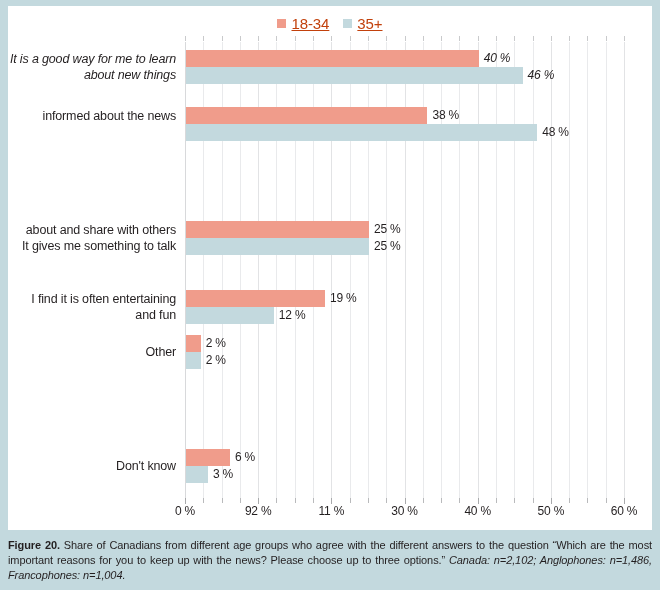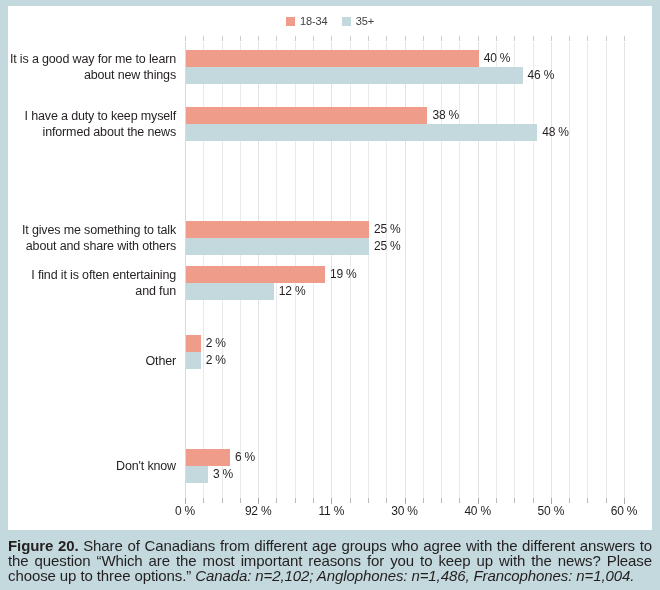"18-34" .legend-label { color: #404040 -> #c2410c; font-size: 11px -> 15px; text-decoration: none -> underline }
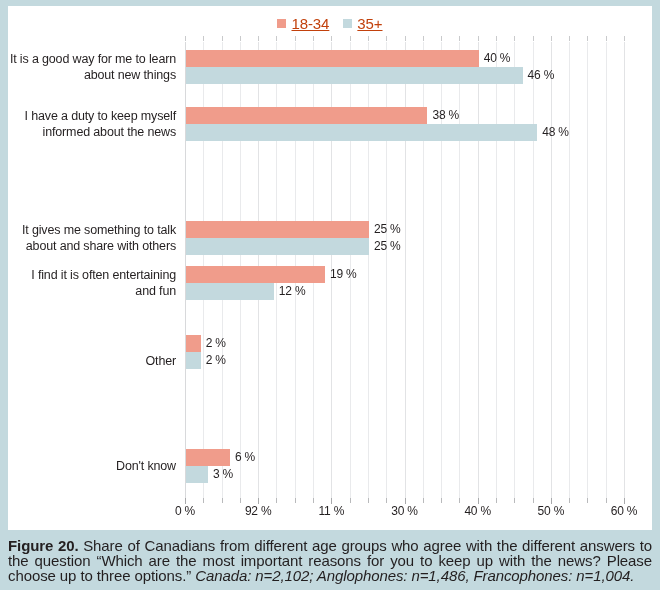"It is a good way" div.cat-row { font-style: none -> italic }
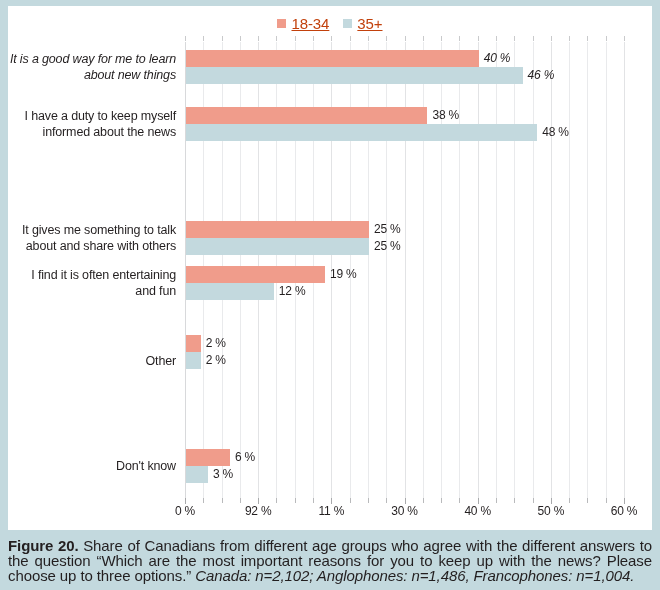"I have a duty to" div { html: <div>I have a duty to keep myself</div> -> none }
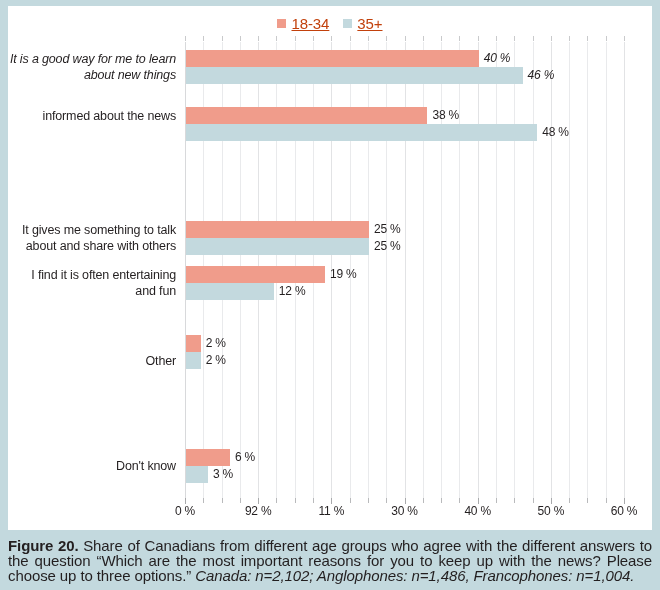"It gives me something to" div { order: before "about and share with others" -> after "about and share with others" }
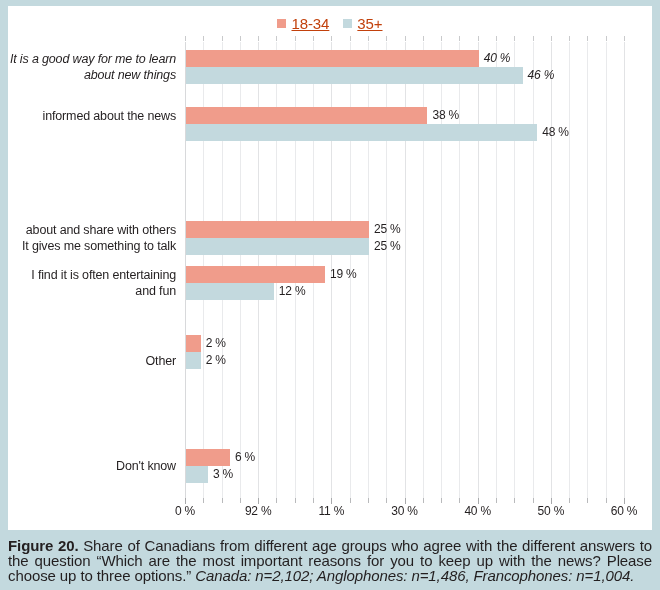"I find it is often" div.cat-row { top: 224px -> 248px }
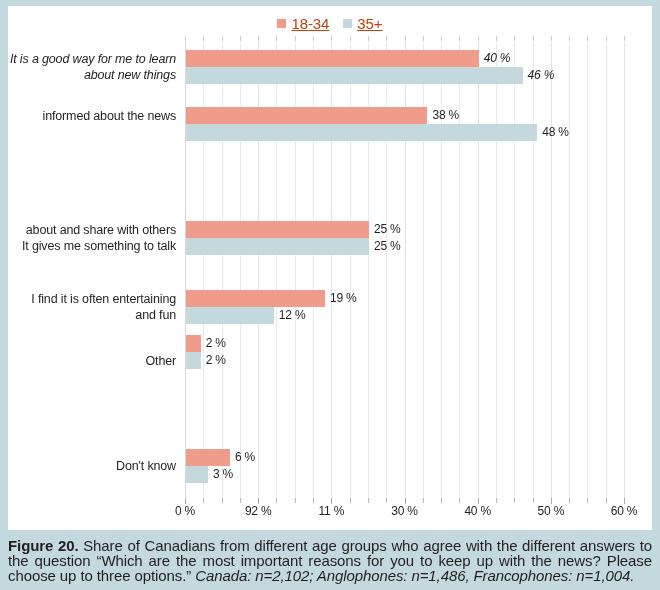"Other" div.cat-label { top: 18px -> 9px }
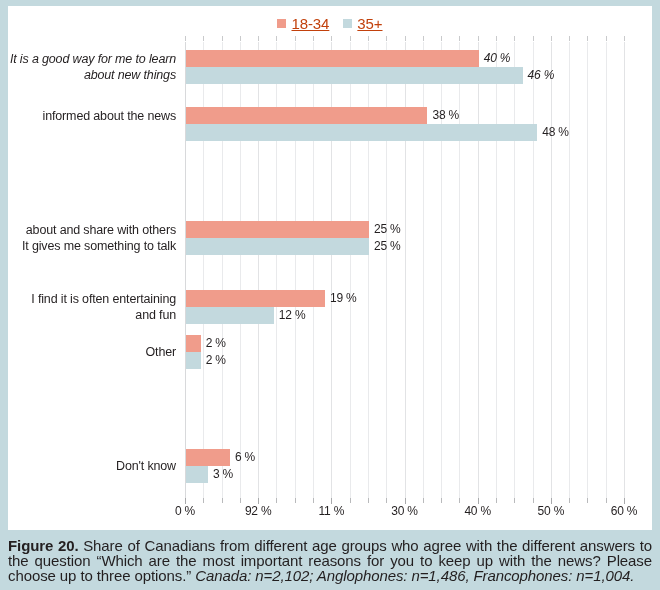"Figure 20. Share of Canadians" #caption { font-size: 15px -> 11px }
